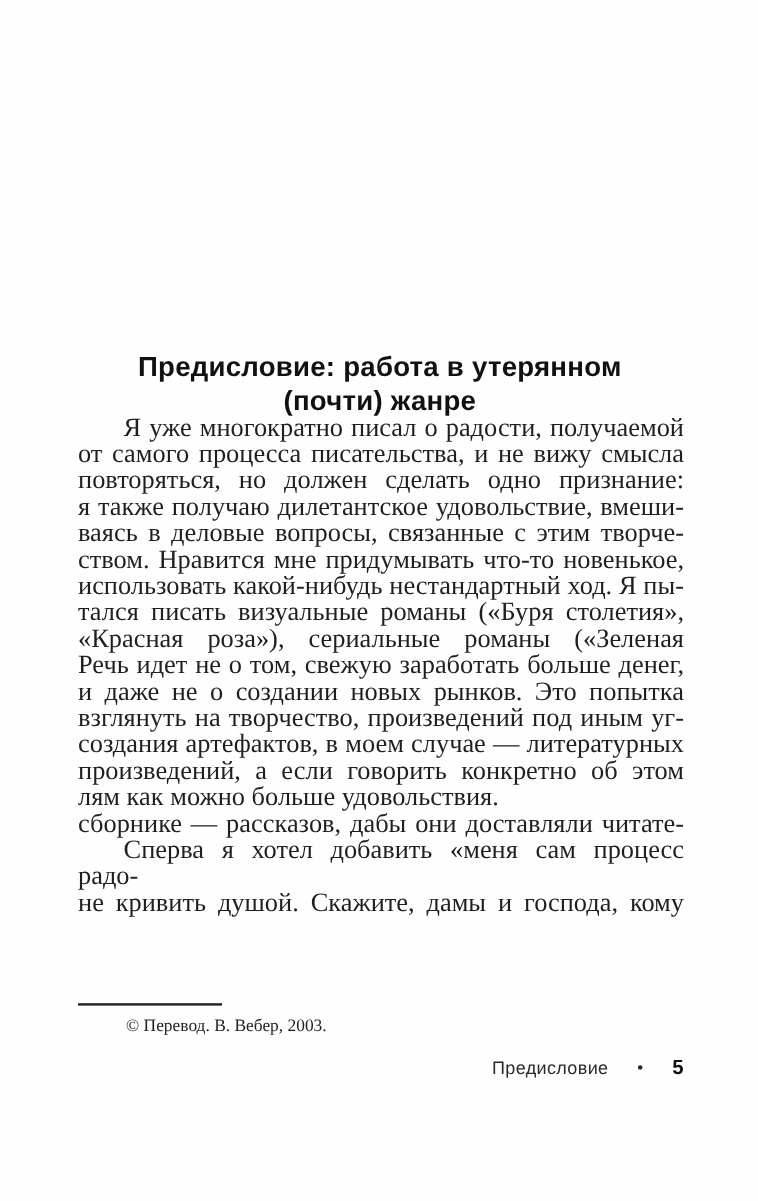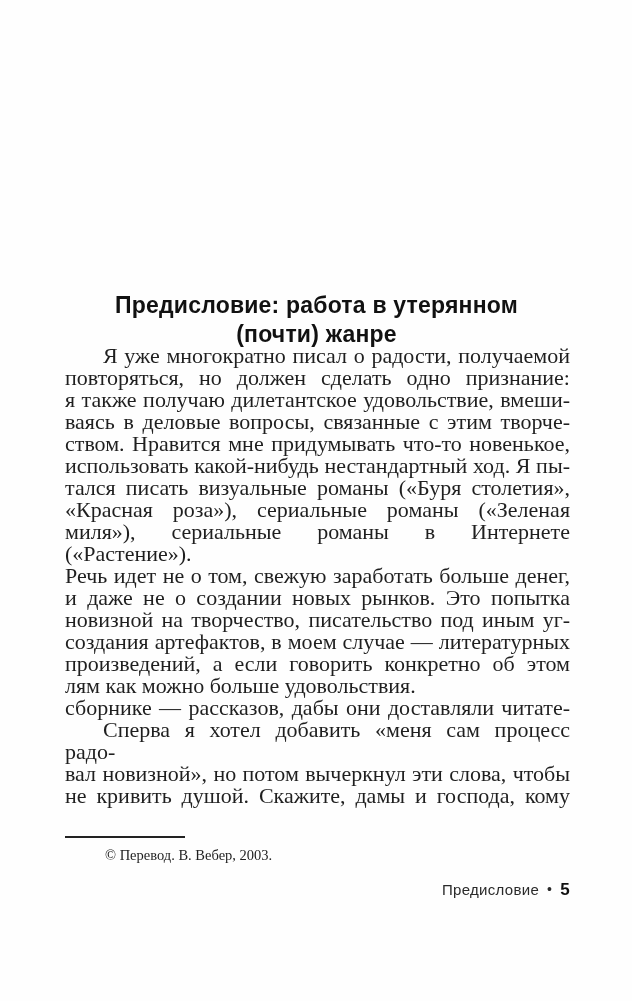"от самого процесса писательства, и" div.line { html: none -> <div>от самого процесса писательства, и не вижу смысла</div> }
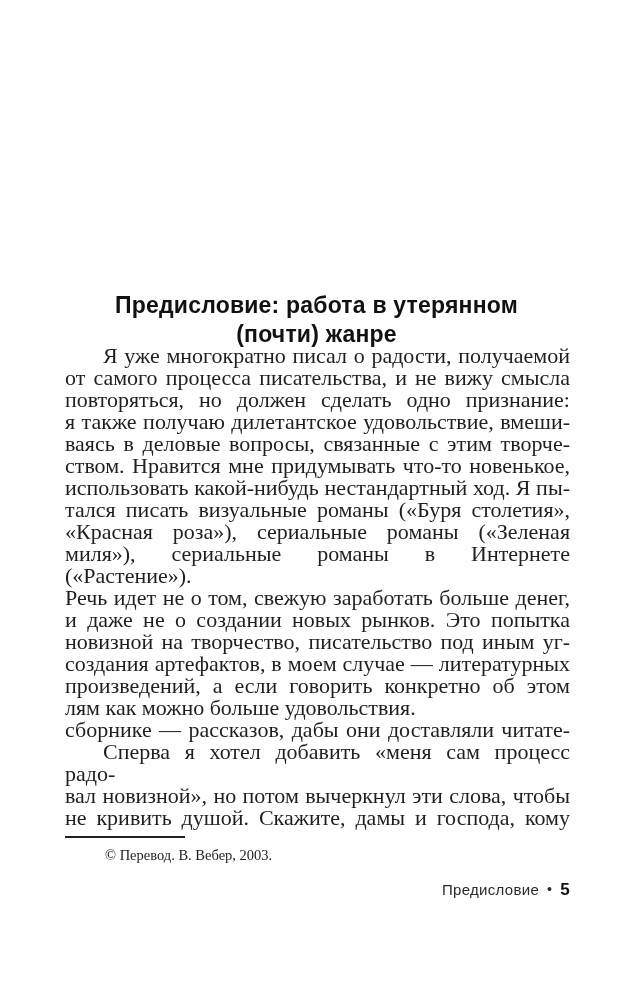"миля»), сериальные романы в Интернете" div.line { html: <div>миля»), сериальные романы в Интернете («Растение»).</div> -> none }
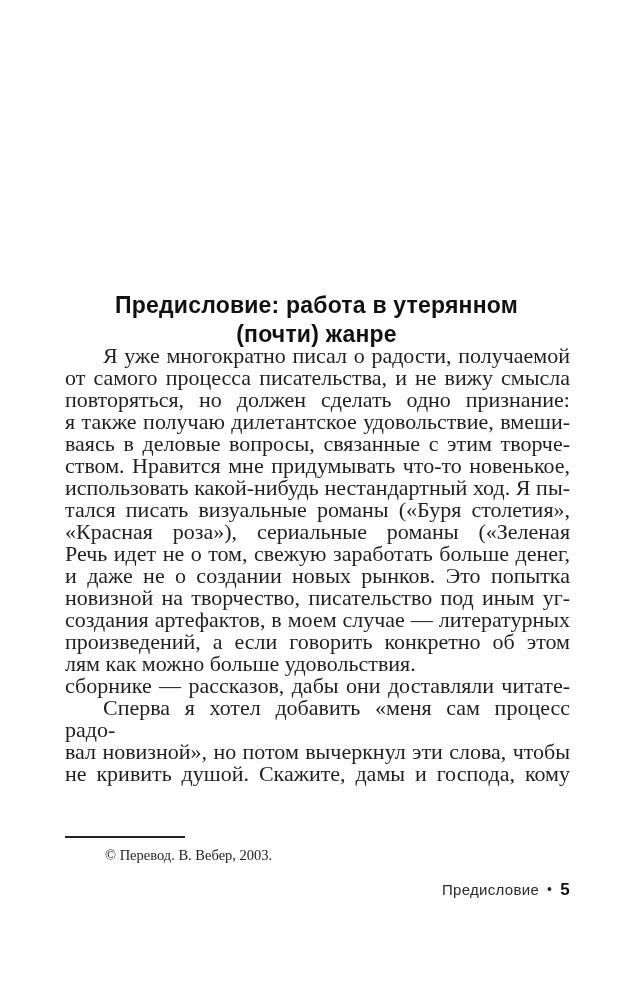"новизной на творчество, писательство под" div.line { text: новизной на творчество, писательство -> взглянуть на творчество, произведений }
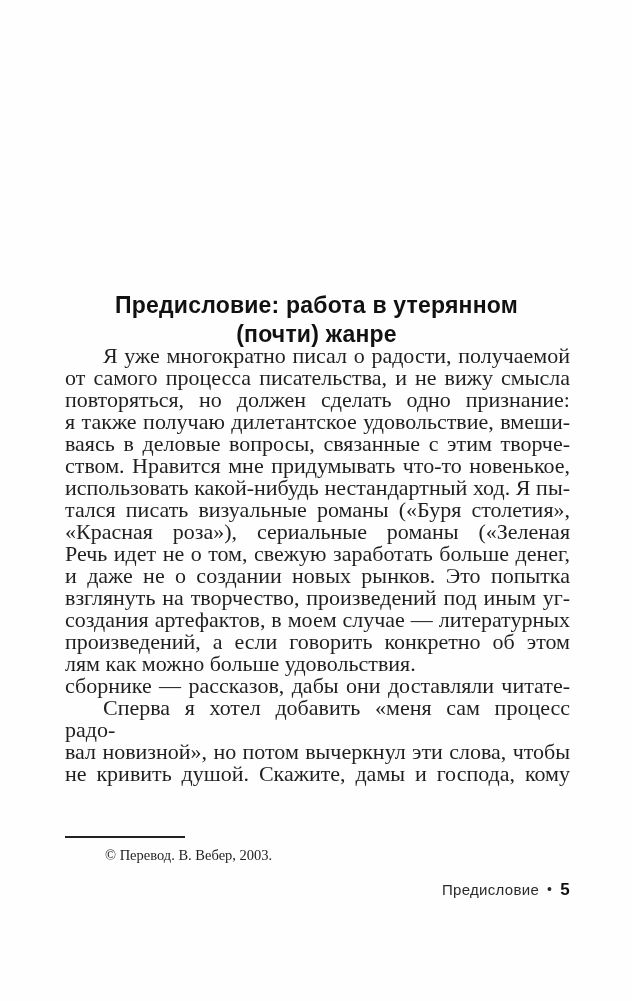"вал новизной», но потом вычеркнул" div.line { html: <div>вал новизной», но потом вычеркнул эти слова, чтобы</div> -> none }
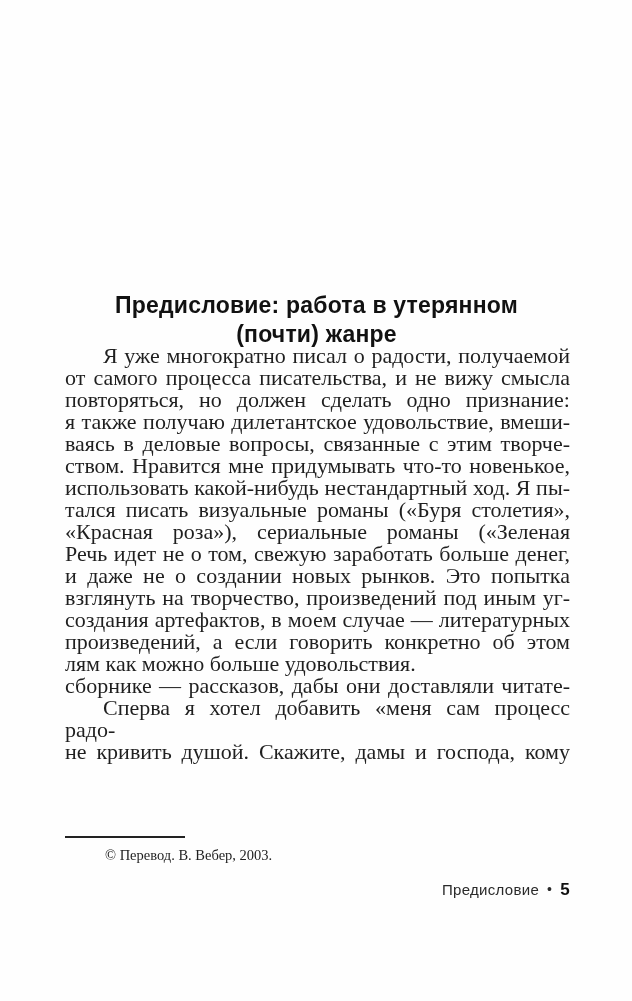"Предисловие" .running-footer { gap: 8px -> 24px }
